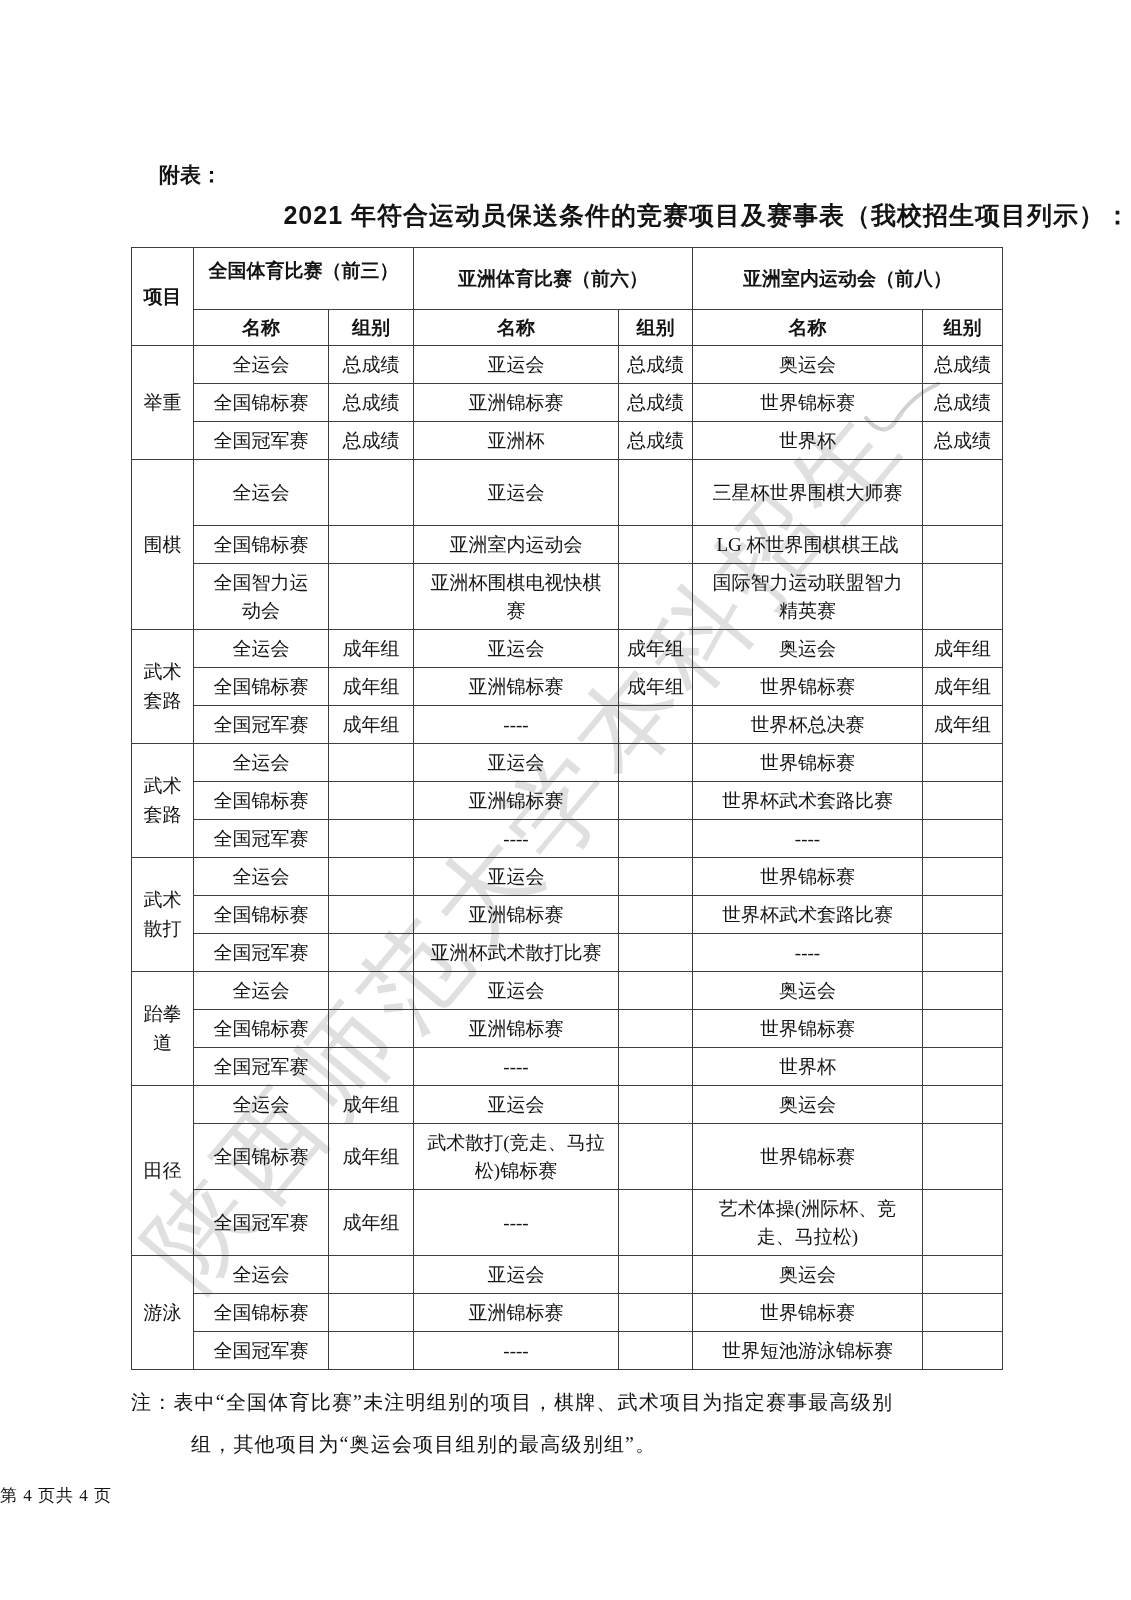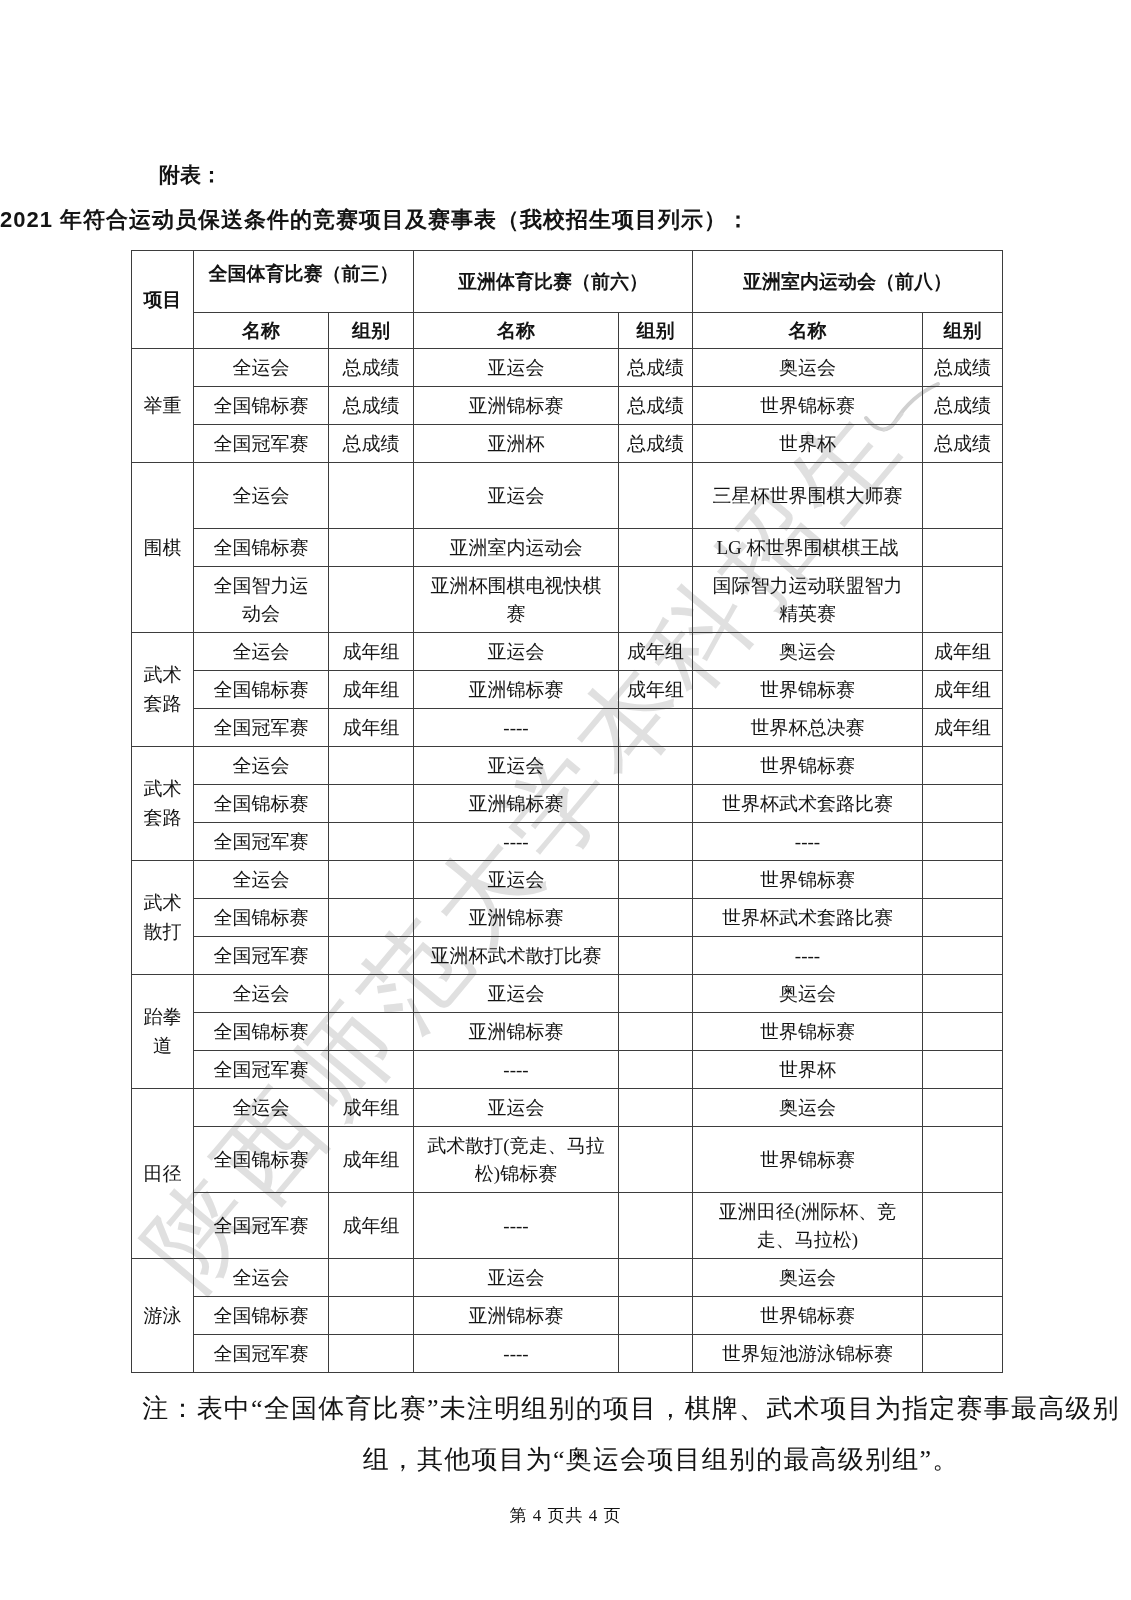"2021 年符合运动员保送条件的竞赛项目及赛事表（我校招生项目列示）：" .doc-title { font-size: 22px -> 25px; margin-top: 17px -> 11px; text-align: left -> right }
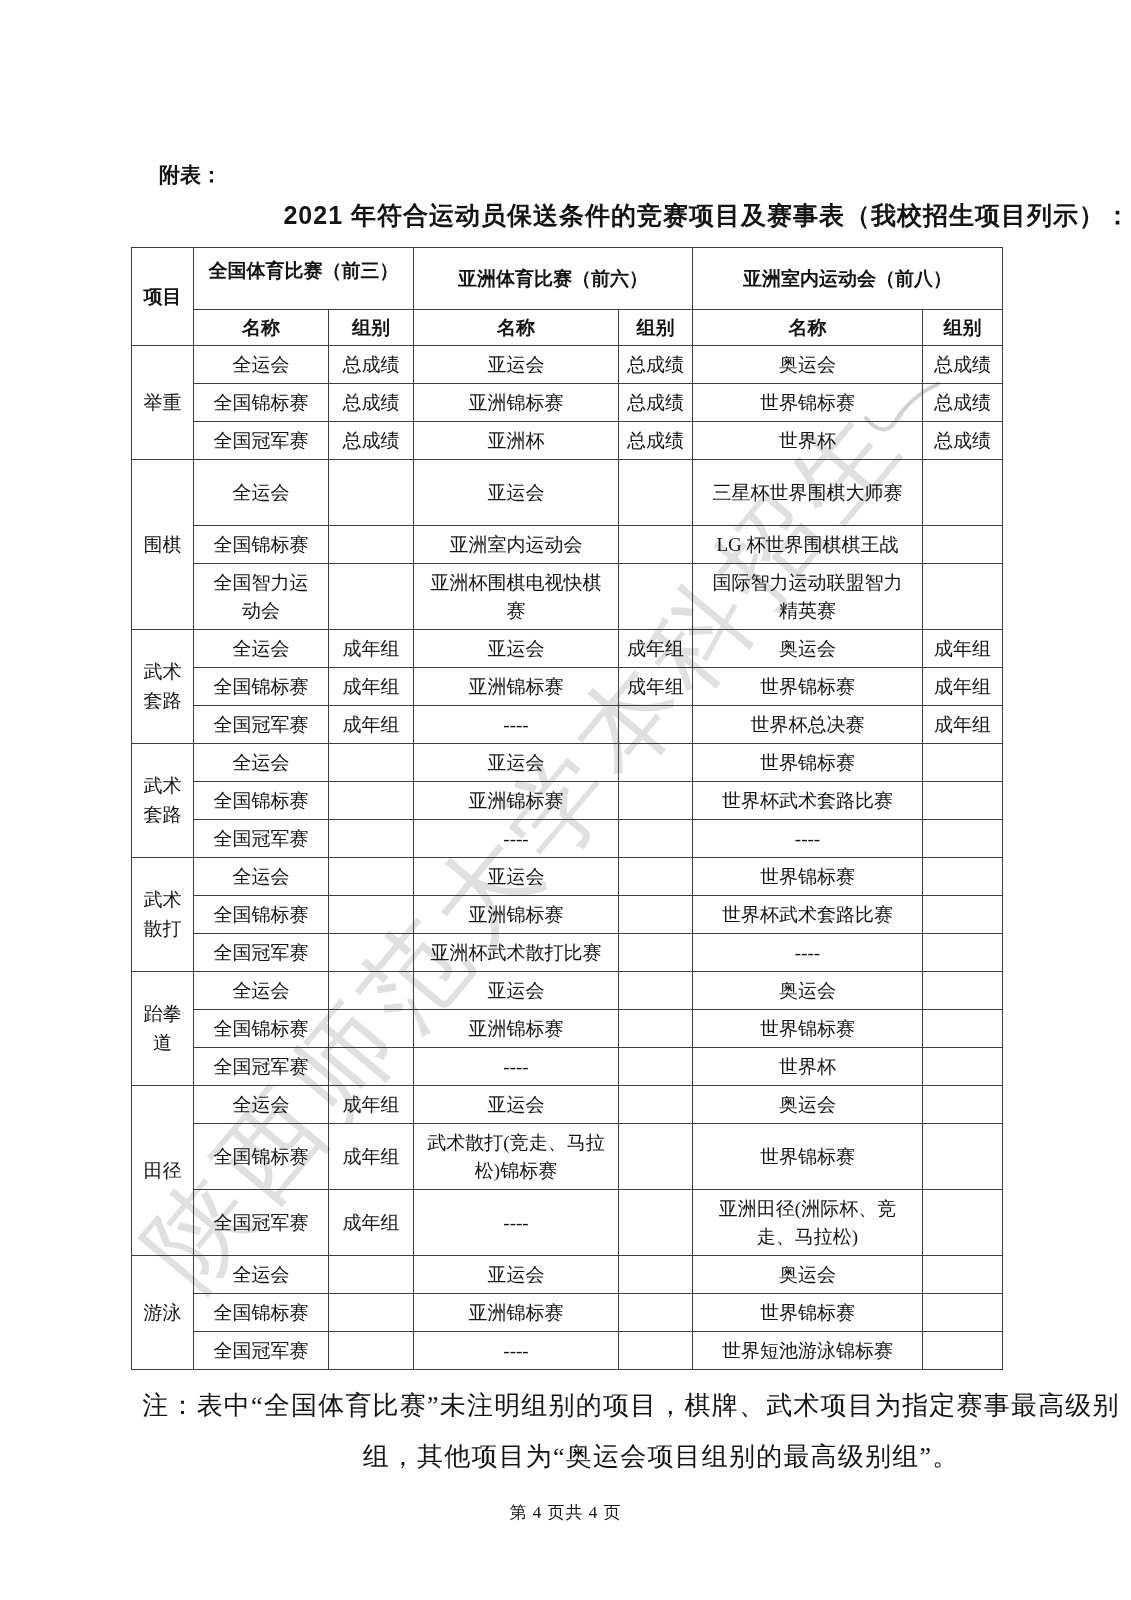"亚洲田径(洲际杯、竞走、马拉松)" td.name-cell { text: 亚洲田径 -> 艺术体操 }
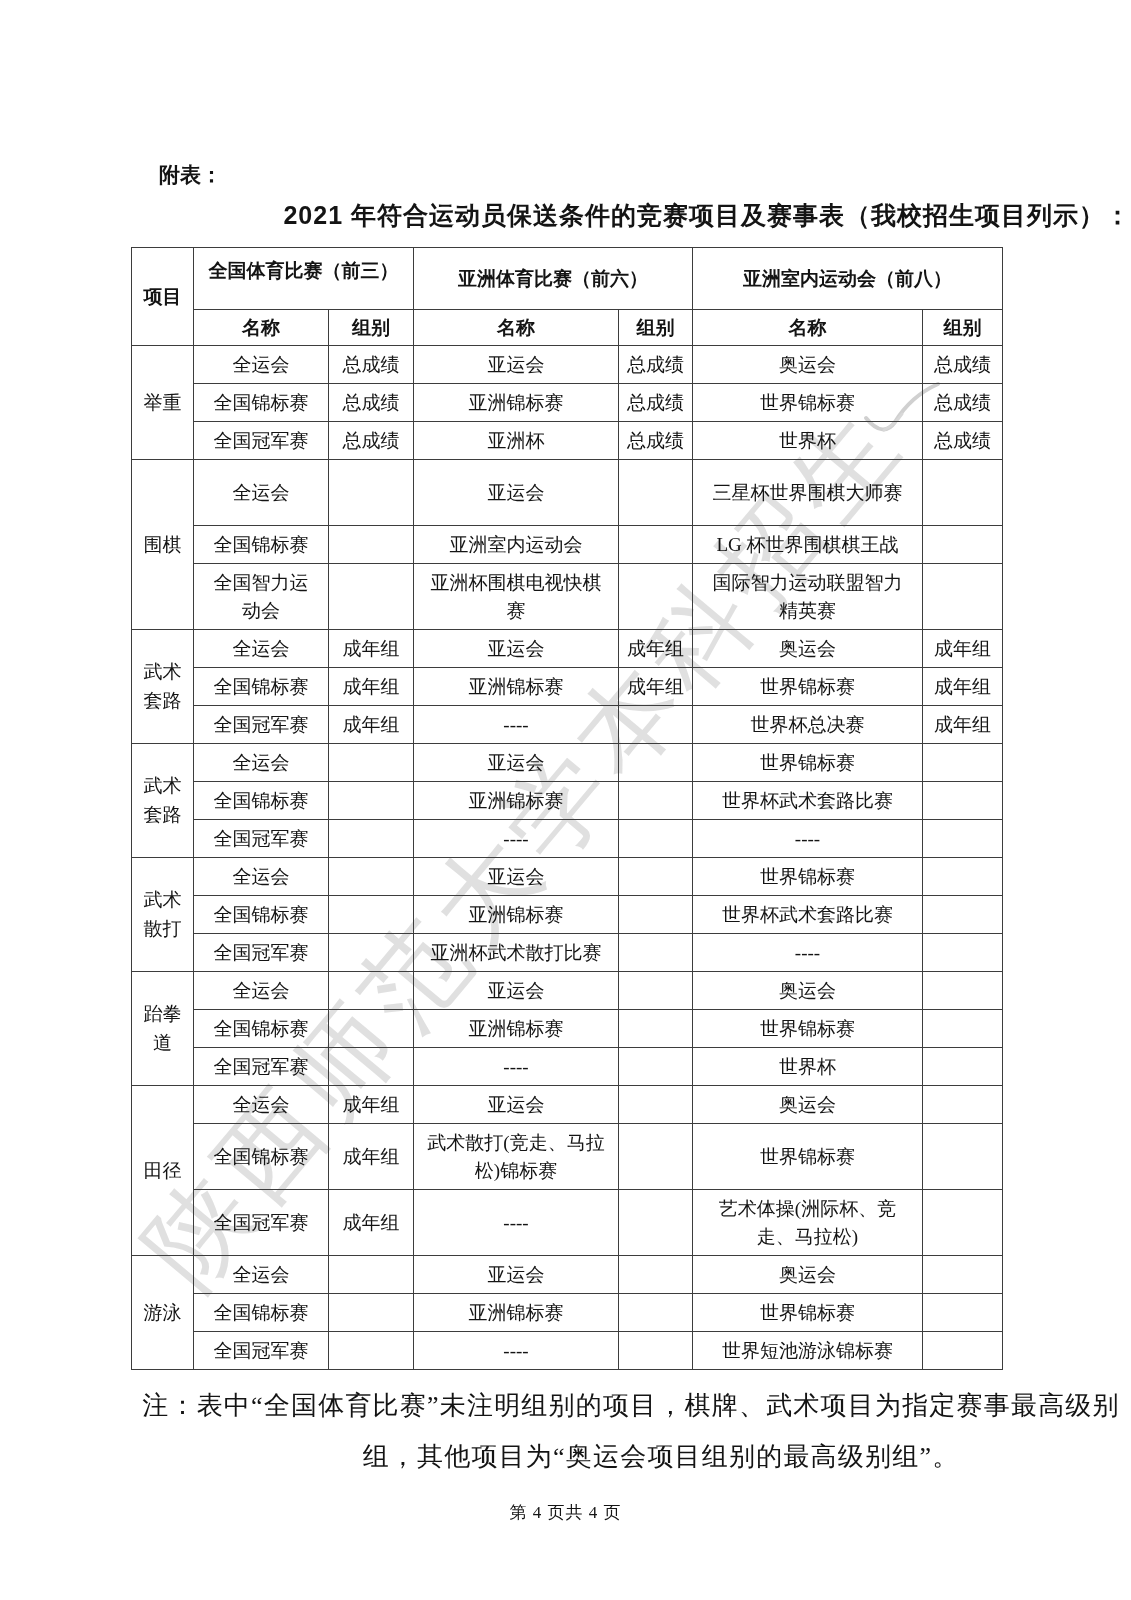"注：表中“全国体育比赛”未注明组别的项目，棋牌、武术项目为指定赛事最高级别" .note { font-size: 26px -> 20px; text-align: center -> none }
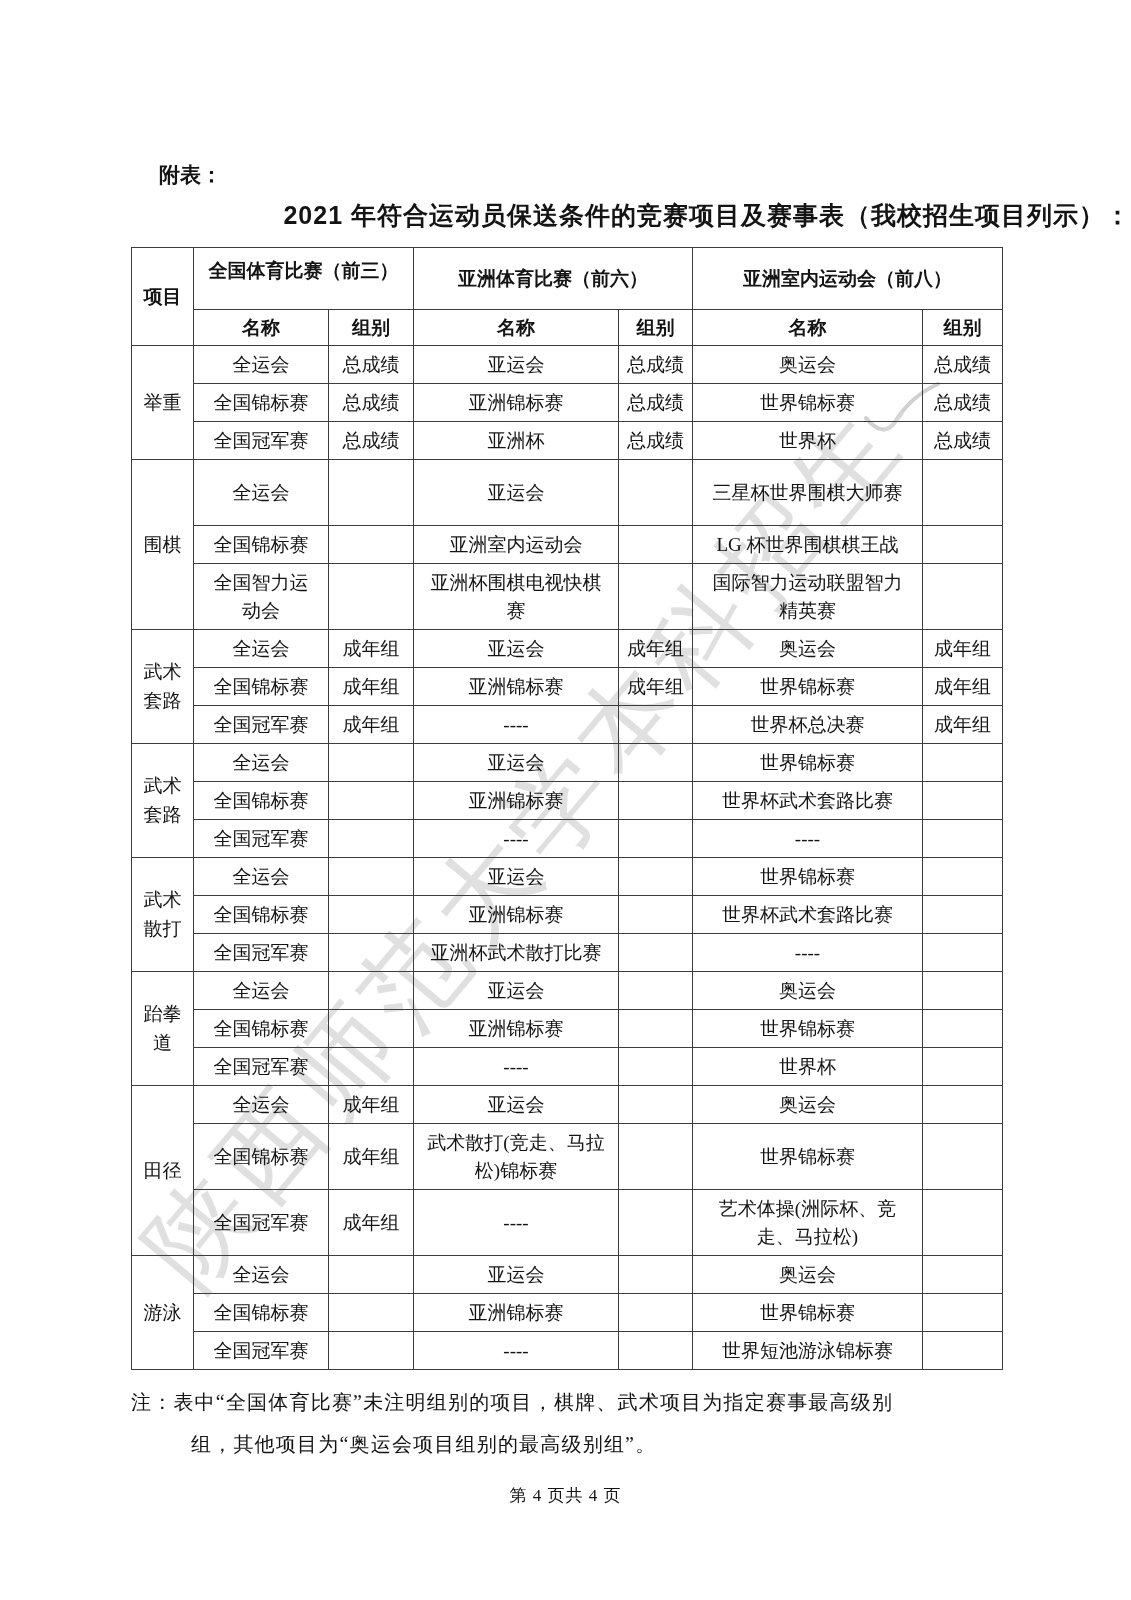"第 4 页共 4 页" .page-footer { text-align: center -> none }
